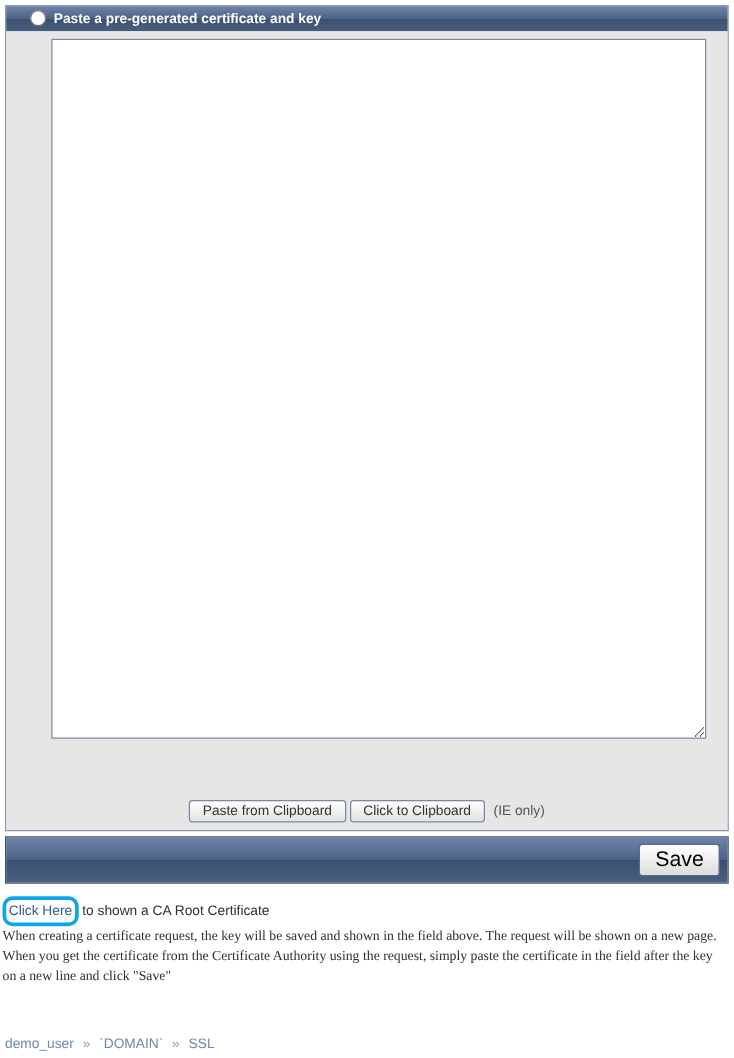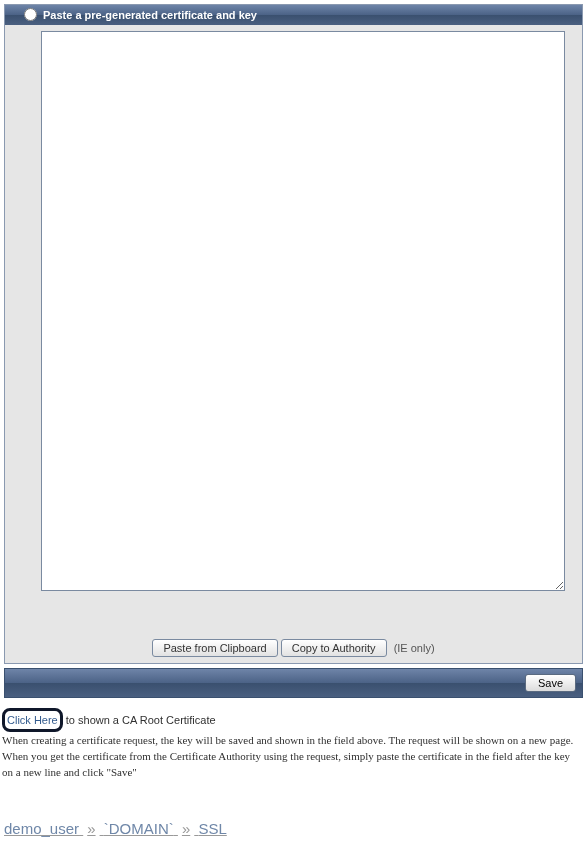"Copy to Authority" button.btn { text: Copy to Authority -> Click to Clipboard }
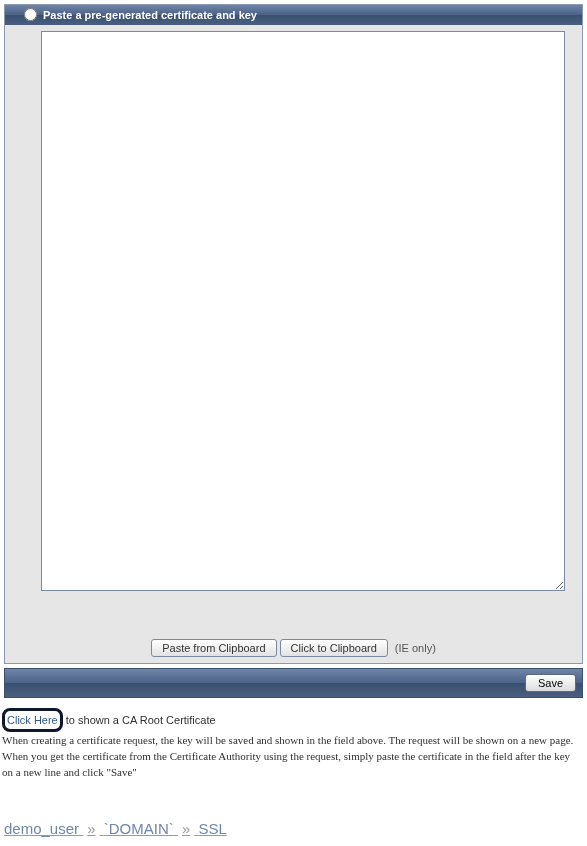"Save" .save-btn { font-size: 11px -> 17px }
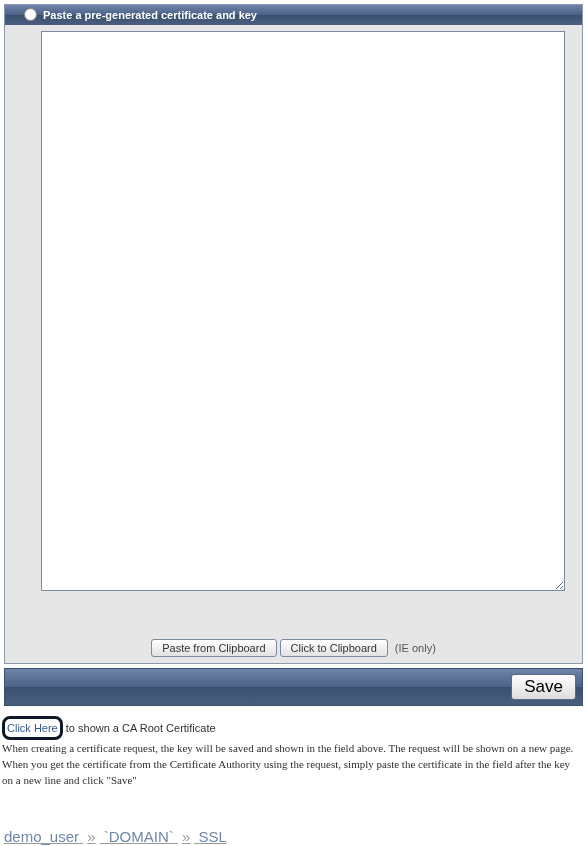"Click Here" .click-here { border: 3px solid #0f172a -> 3px solid #0ea5e9 }
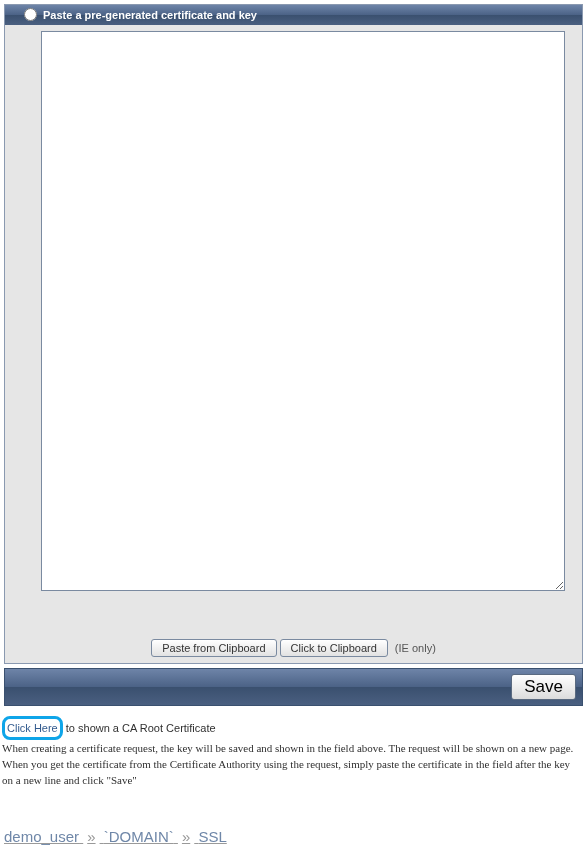"demo_user » `DOMAIN` » SSL" .breadcrumb { font-size: 15px -> 11px; text-decoration: underline -> none }
